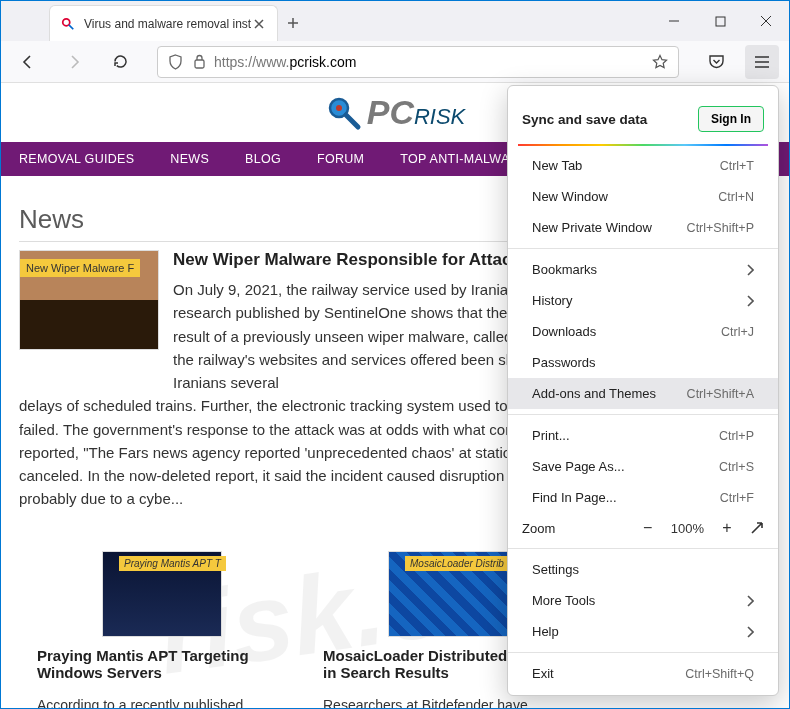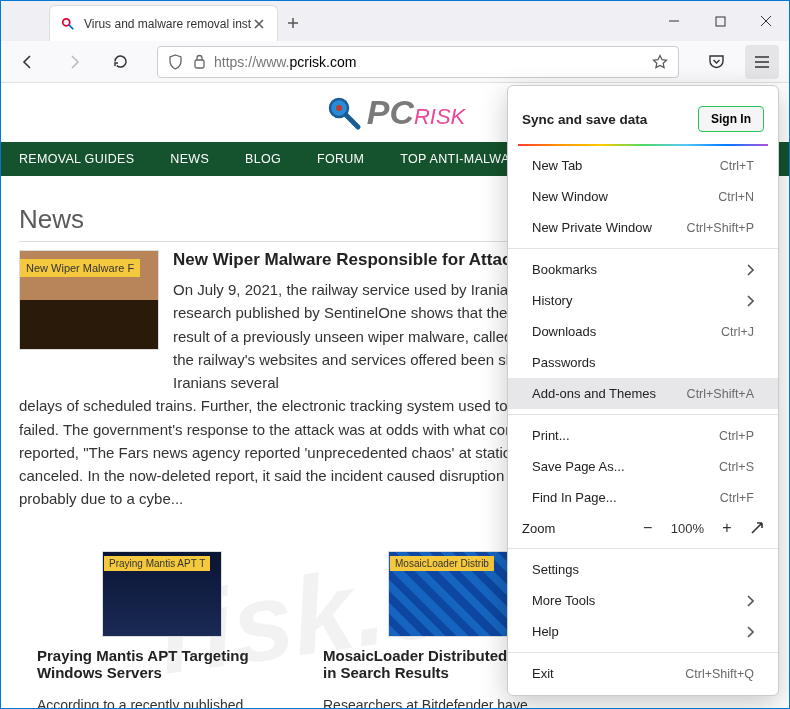"RISK" .logo-text .risk { color: #ec4899 -> #0c4a6e }
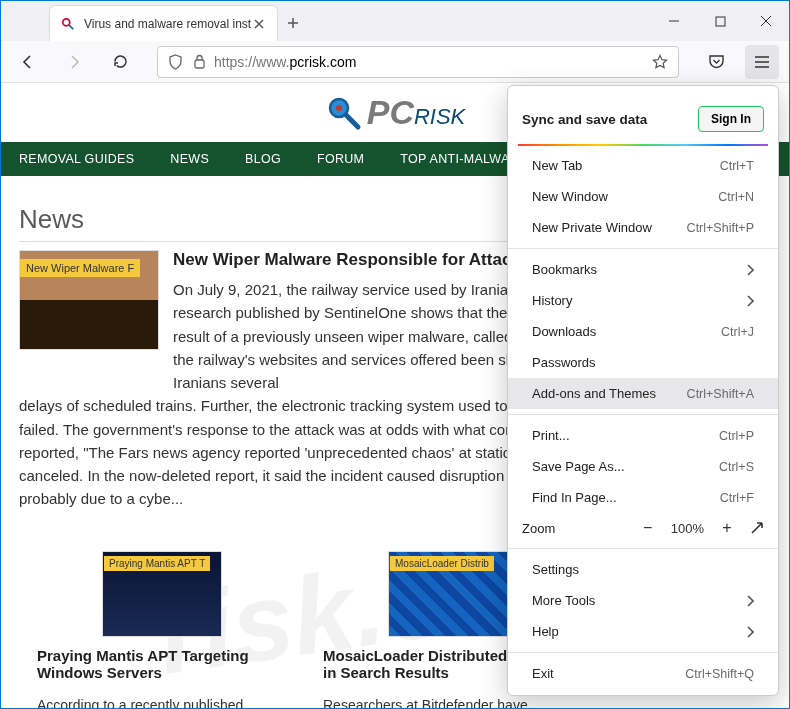"REMOVAL GUIDES" .navmenu { background: #14532d -> #701a75 }
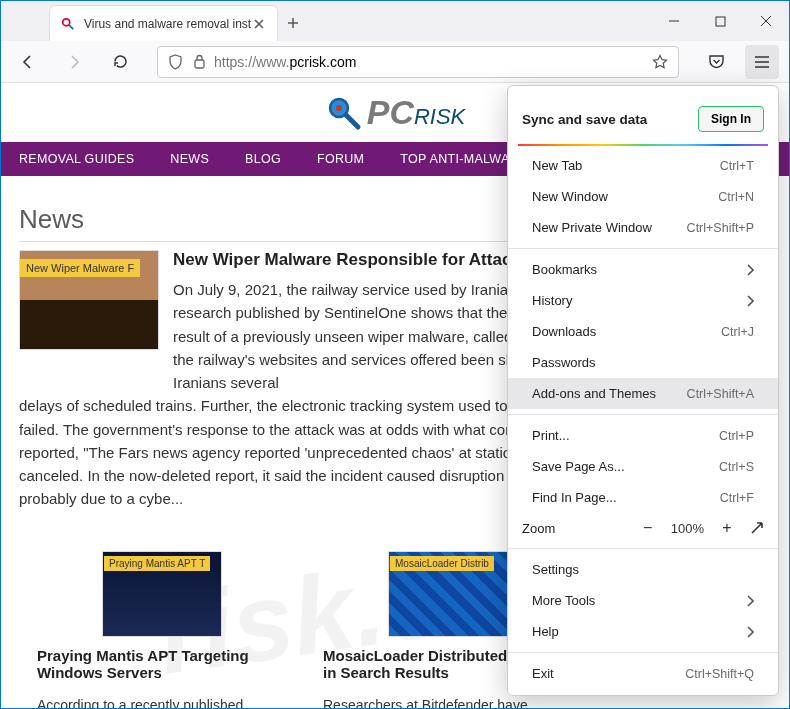"Praying Mantis APT T" .card-label { font-style: none -> italic; left: 1px -> 16px }
